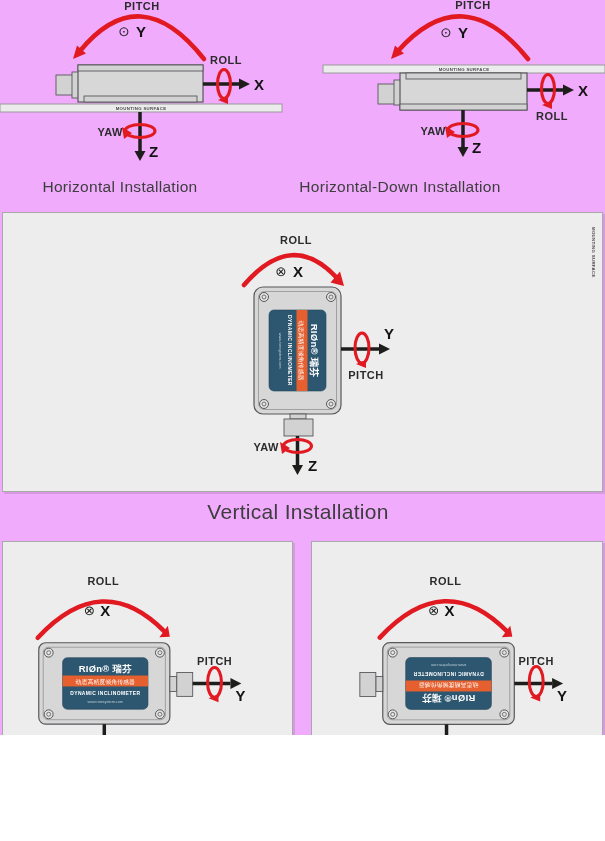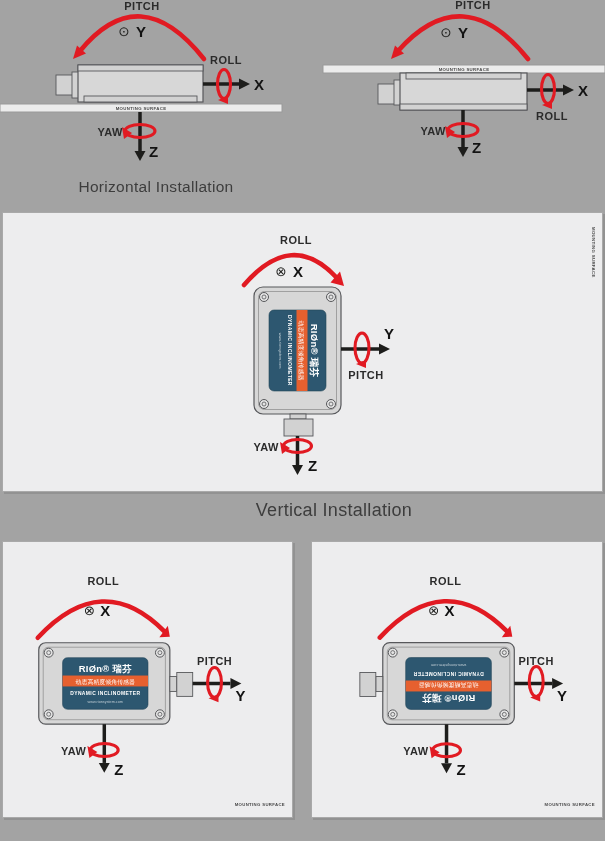"PITCH" .page { background: #a3a3a3 -> #f0abfc; height: 841px -> 735px }
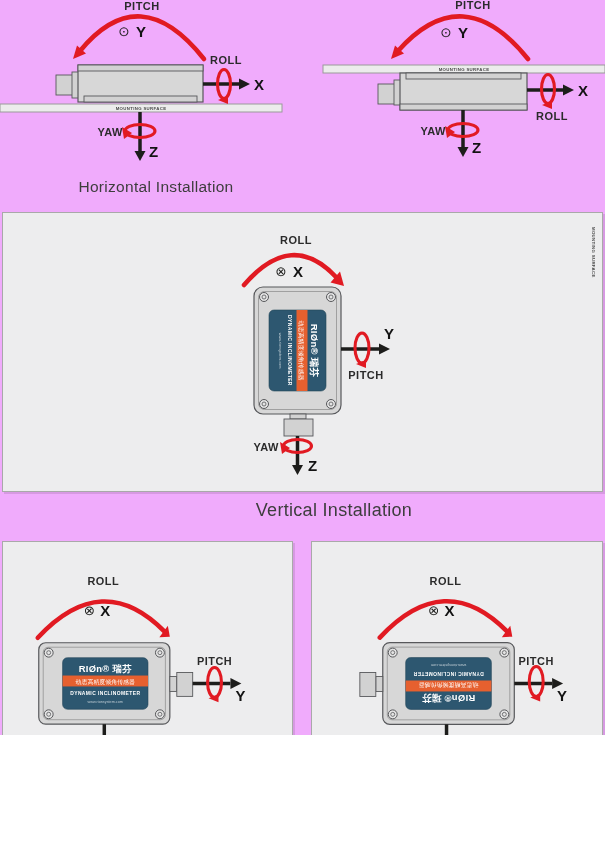"Horizontal Installation" .caption { margin-left: 36px -> none }
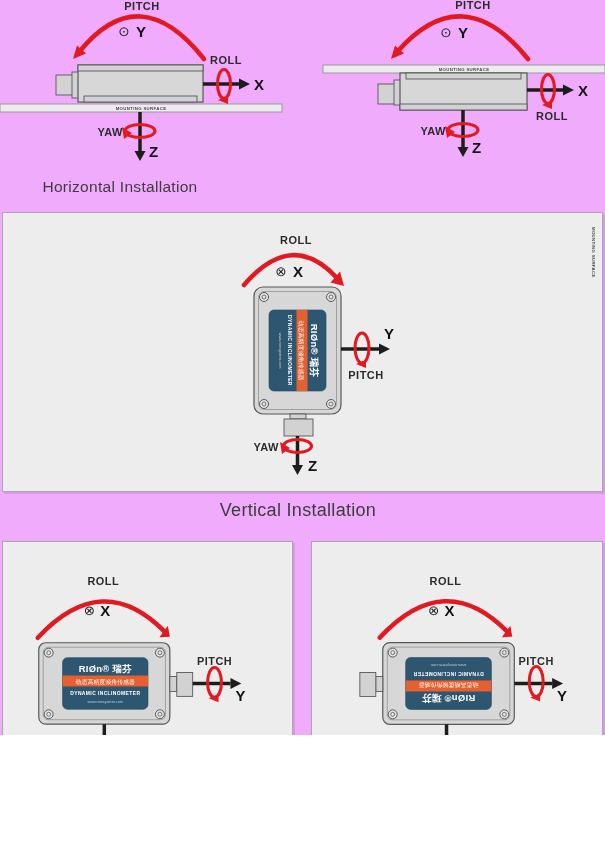"Horizontal-Down Installation" div.caption { html: none -> <div>Horizontal-Down Installation</div> }
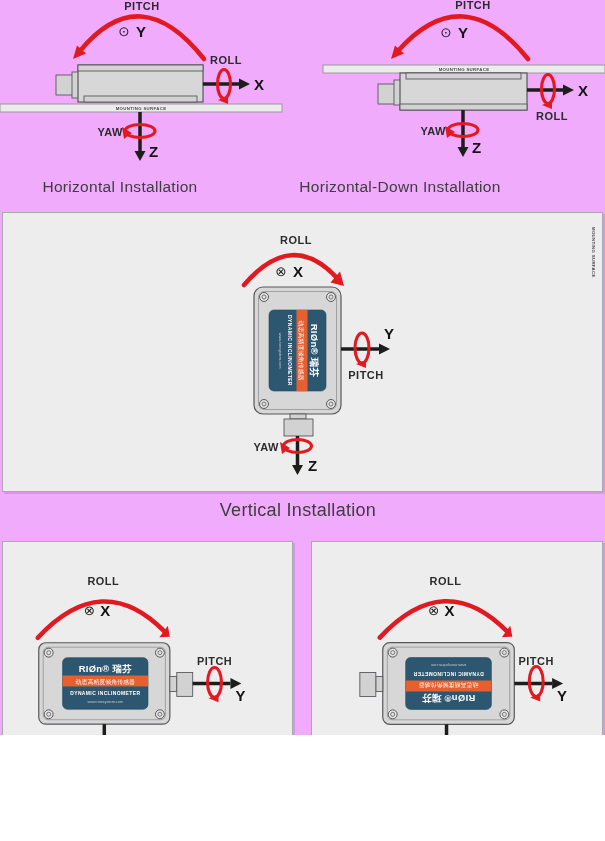"Vertical Installation" div.caption { font-size: 18px -> 21px }
